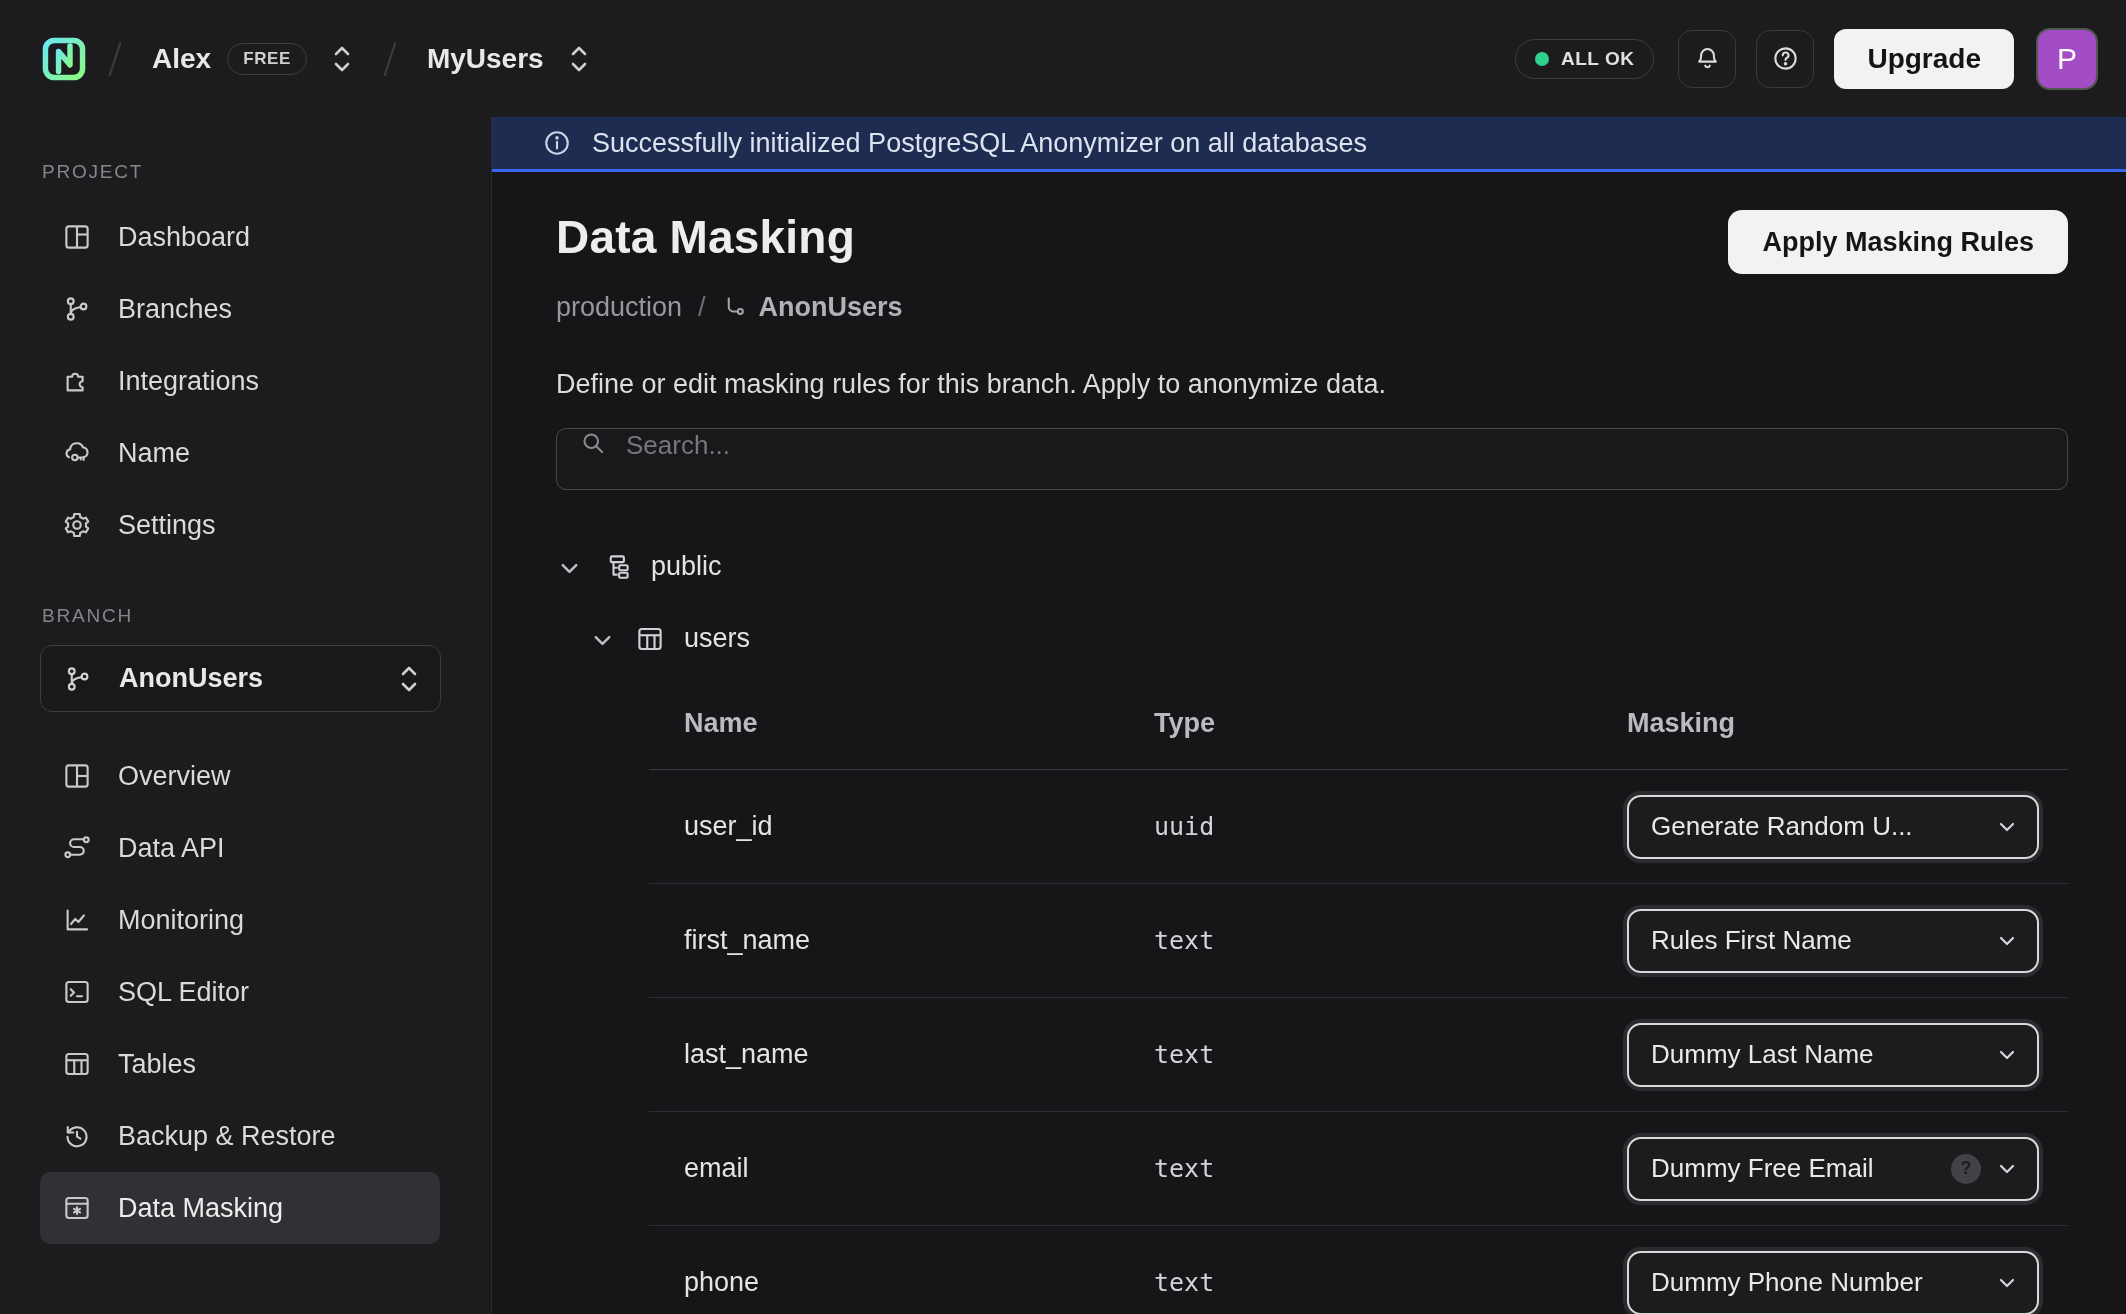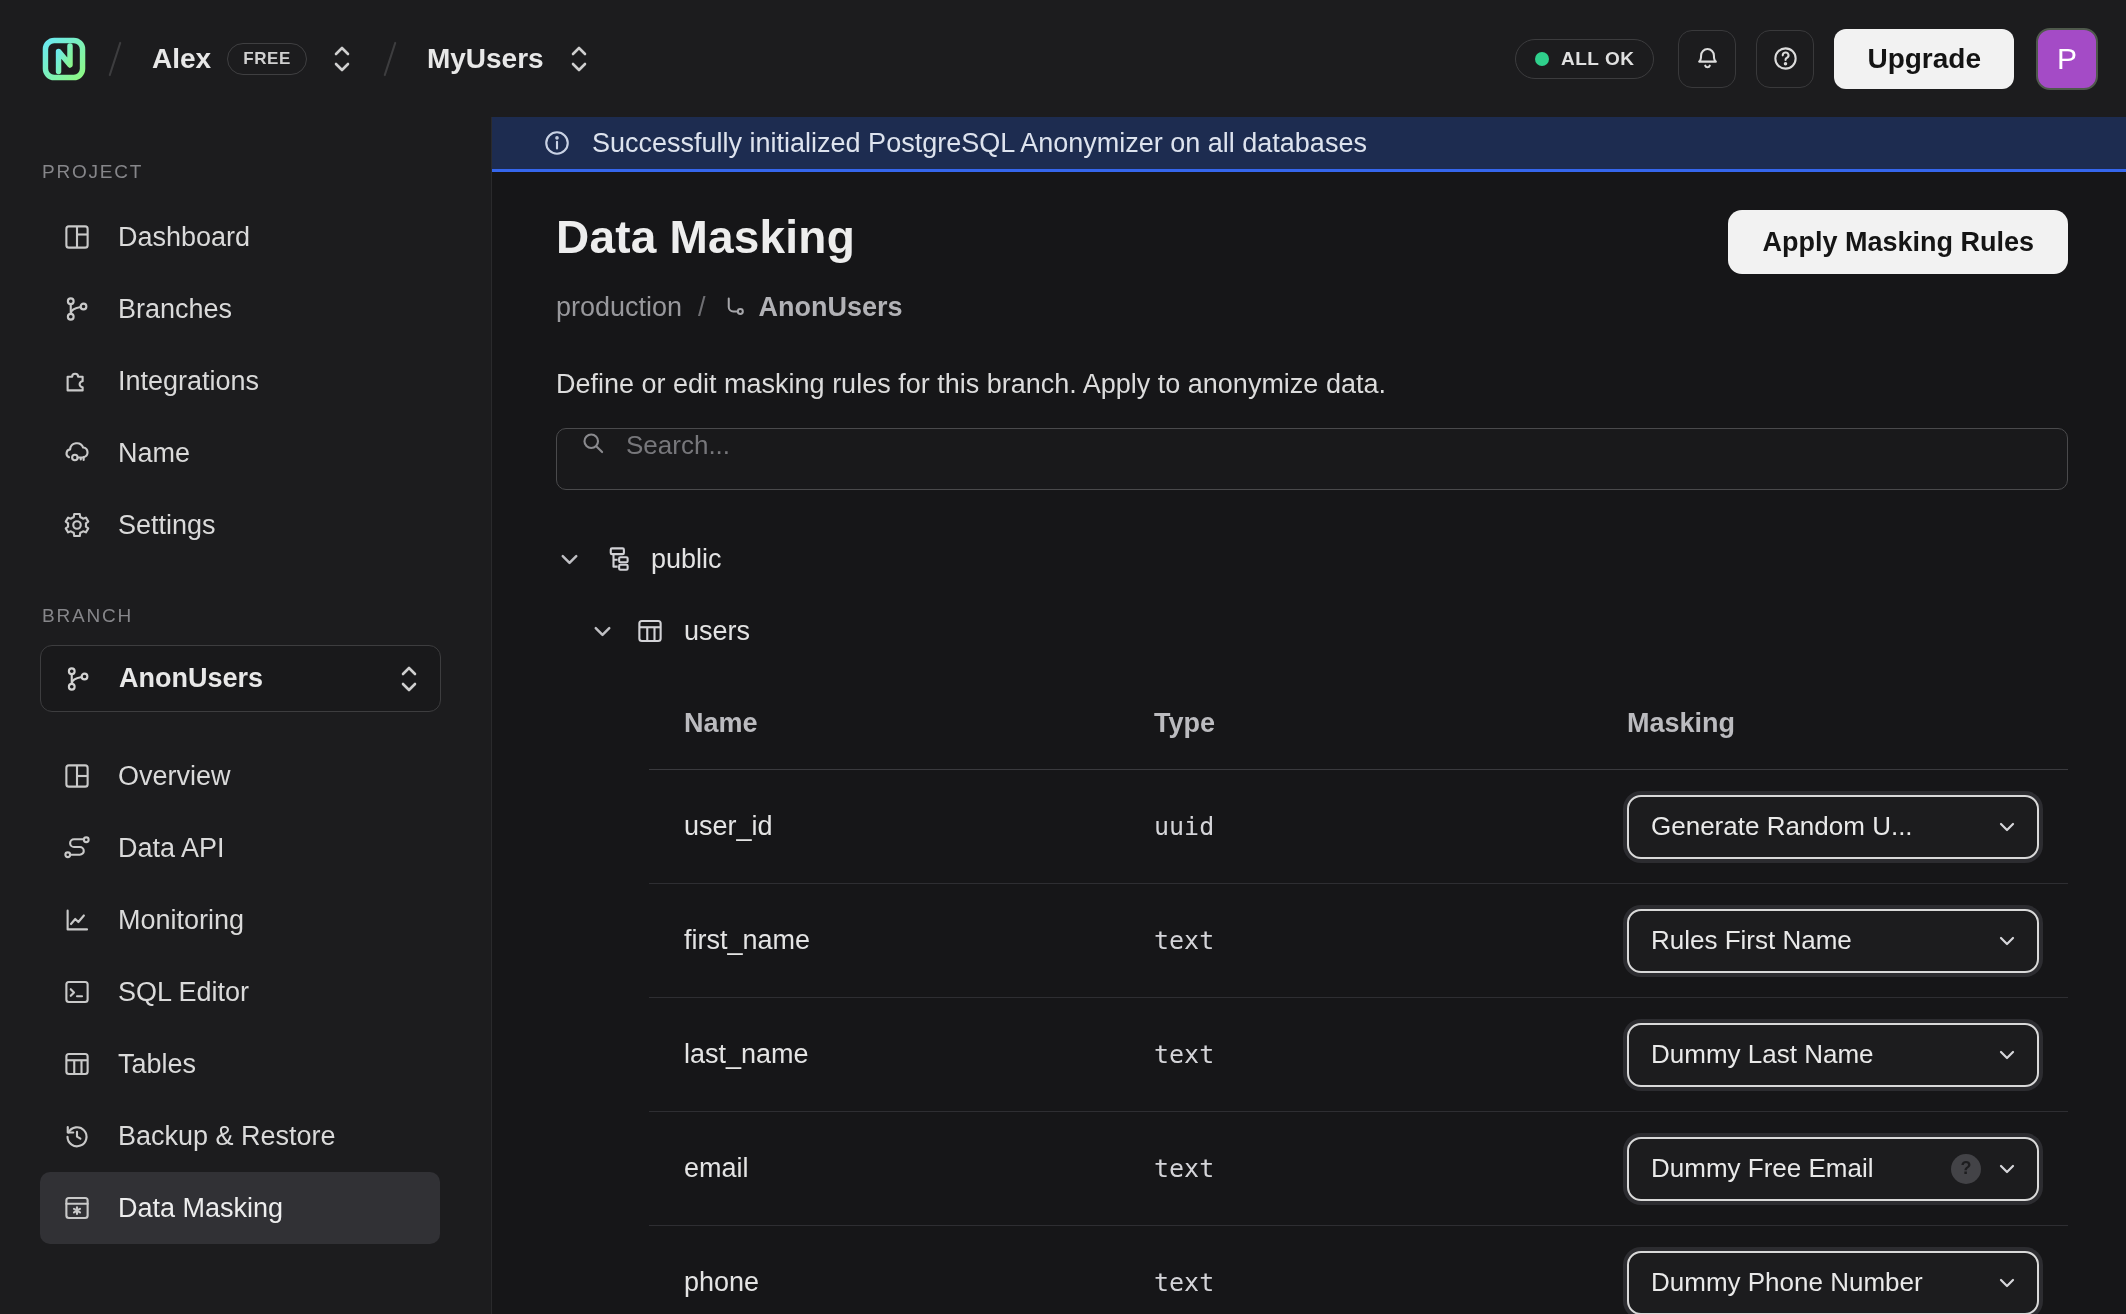"public" .tree-row { align-items: center -> flex-end }
